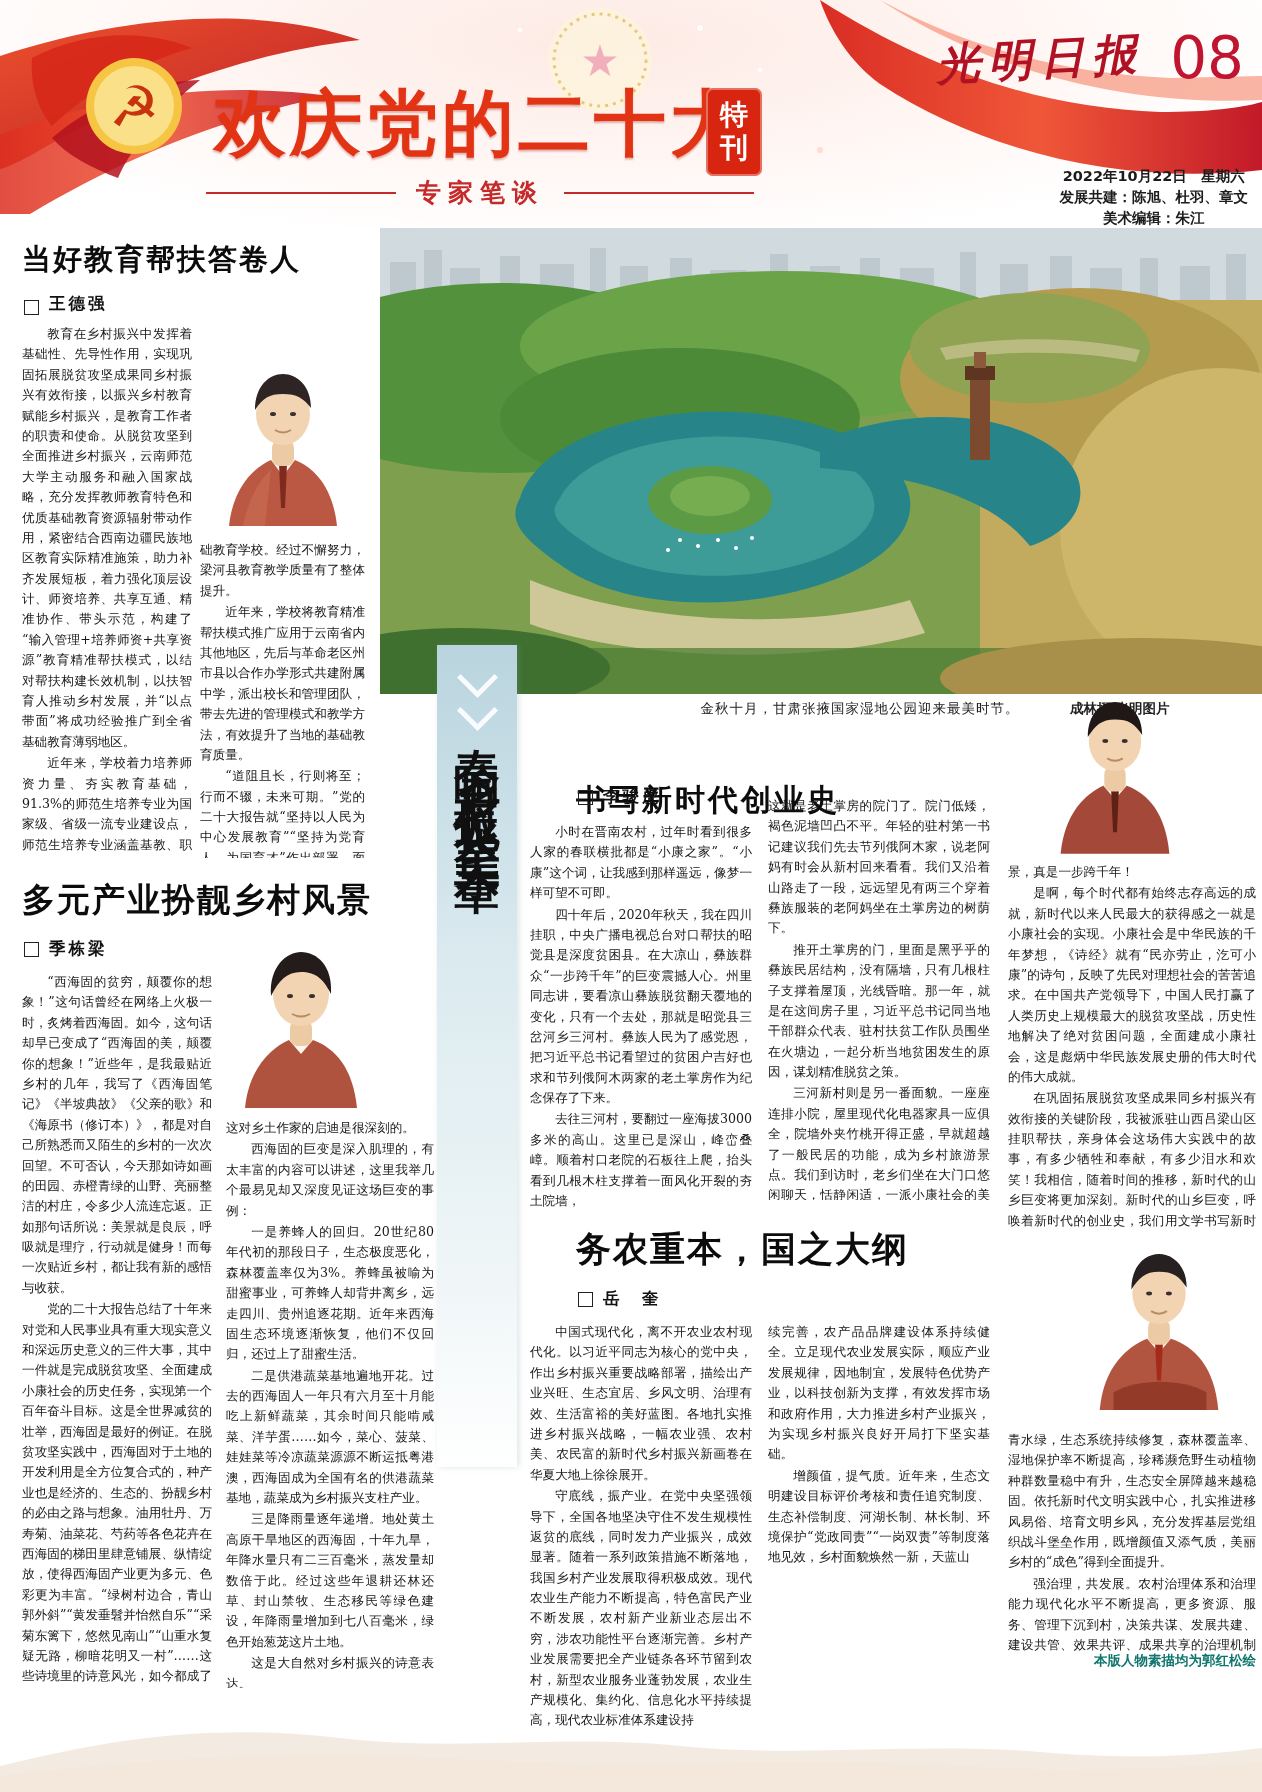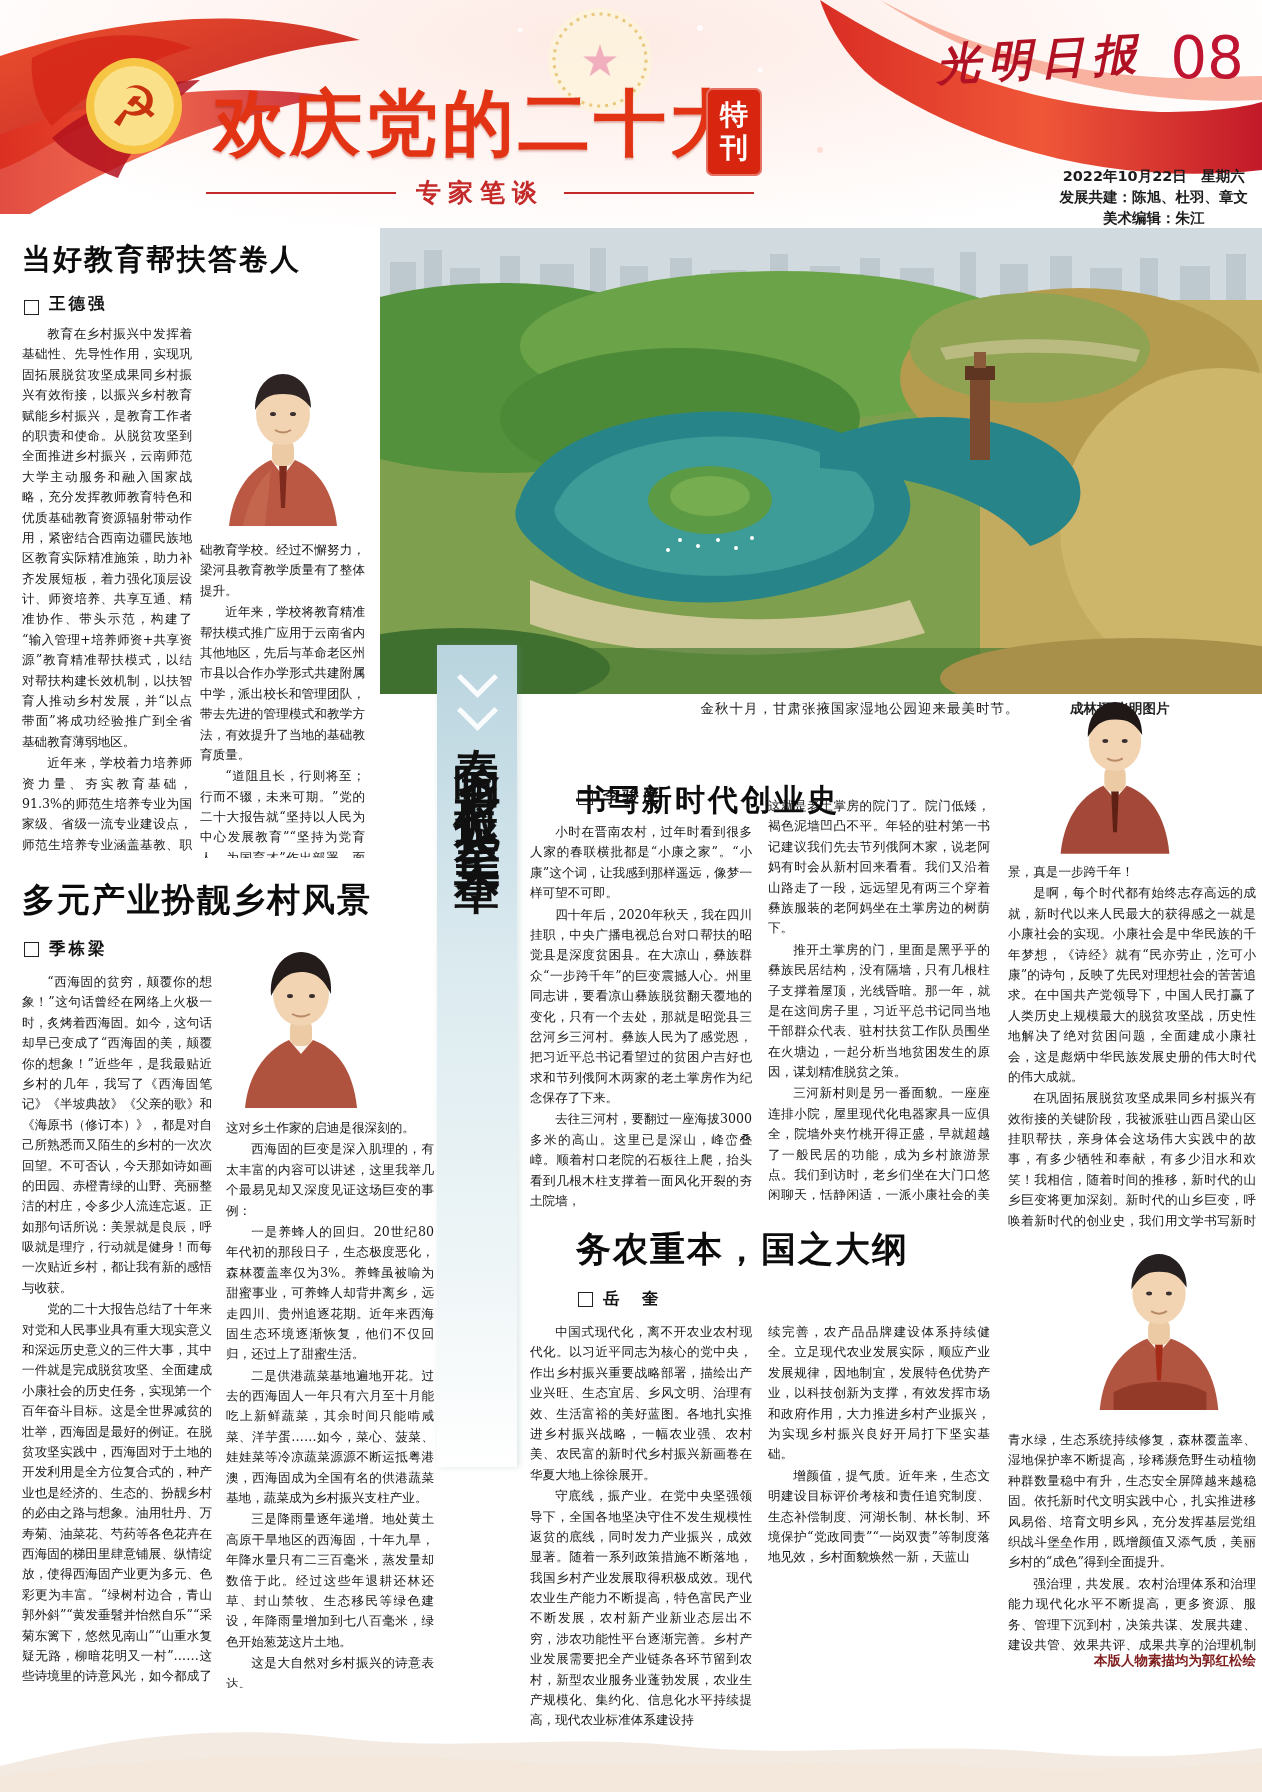"本版人物素描均为郭红松绘" .footer-credit { color: #7f1d1d -> #0f766e }
